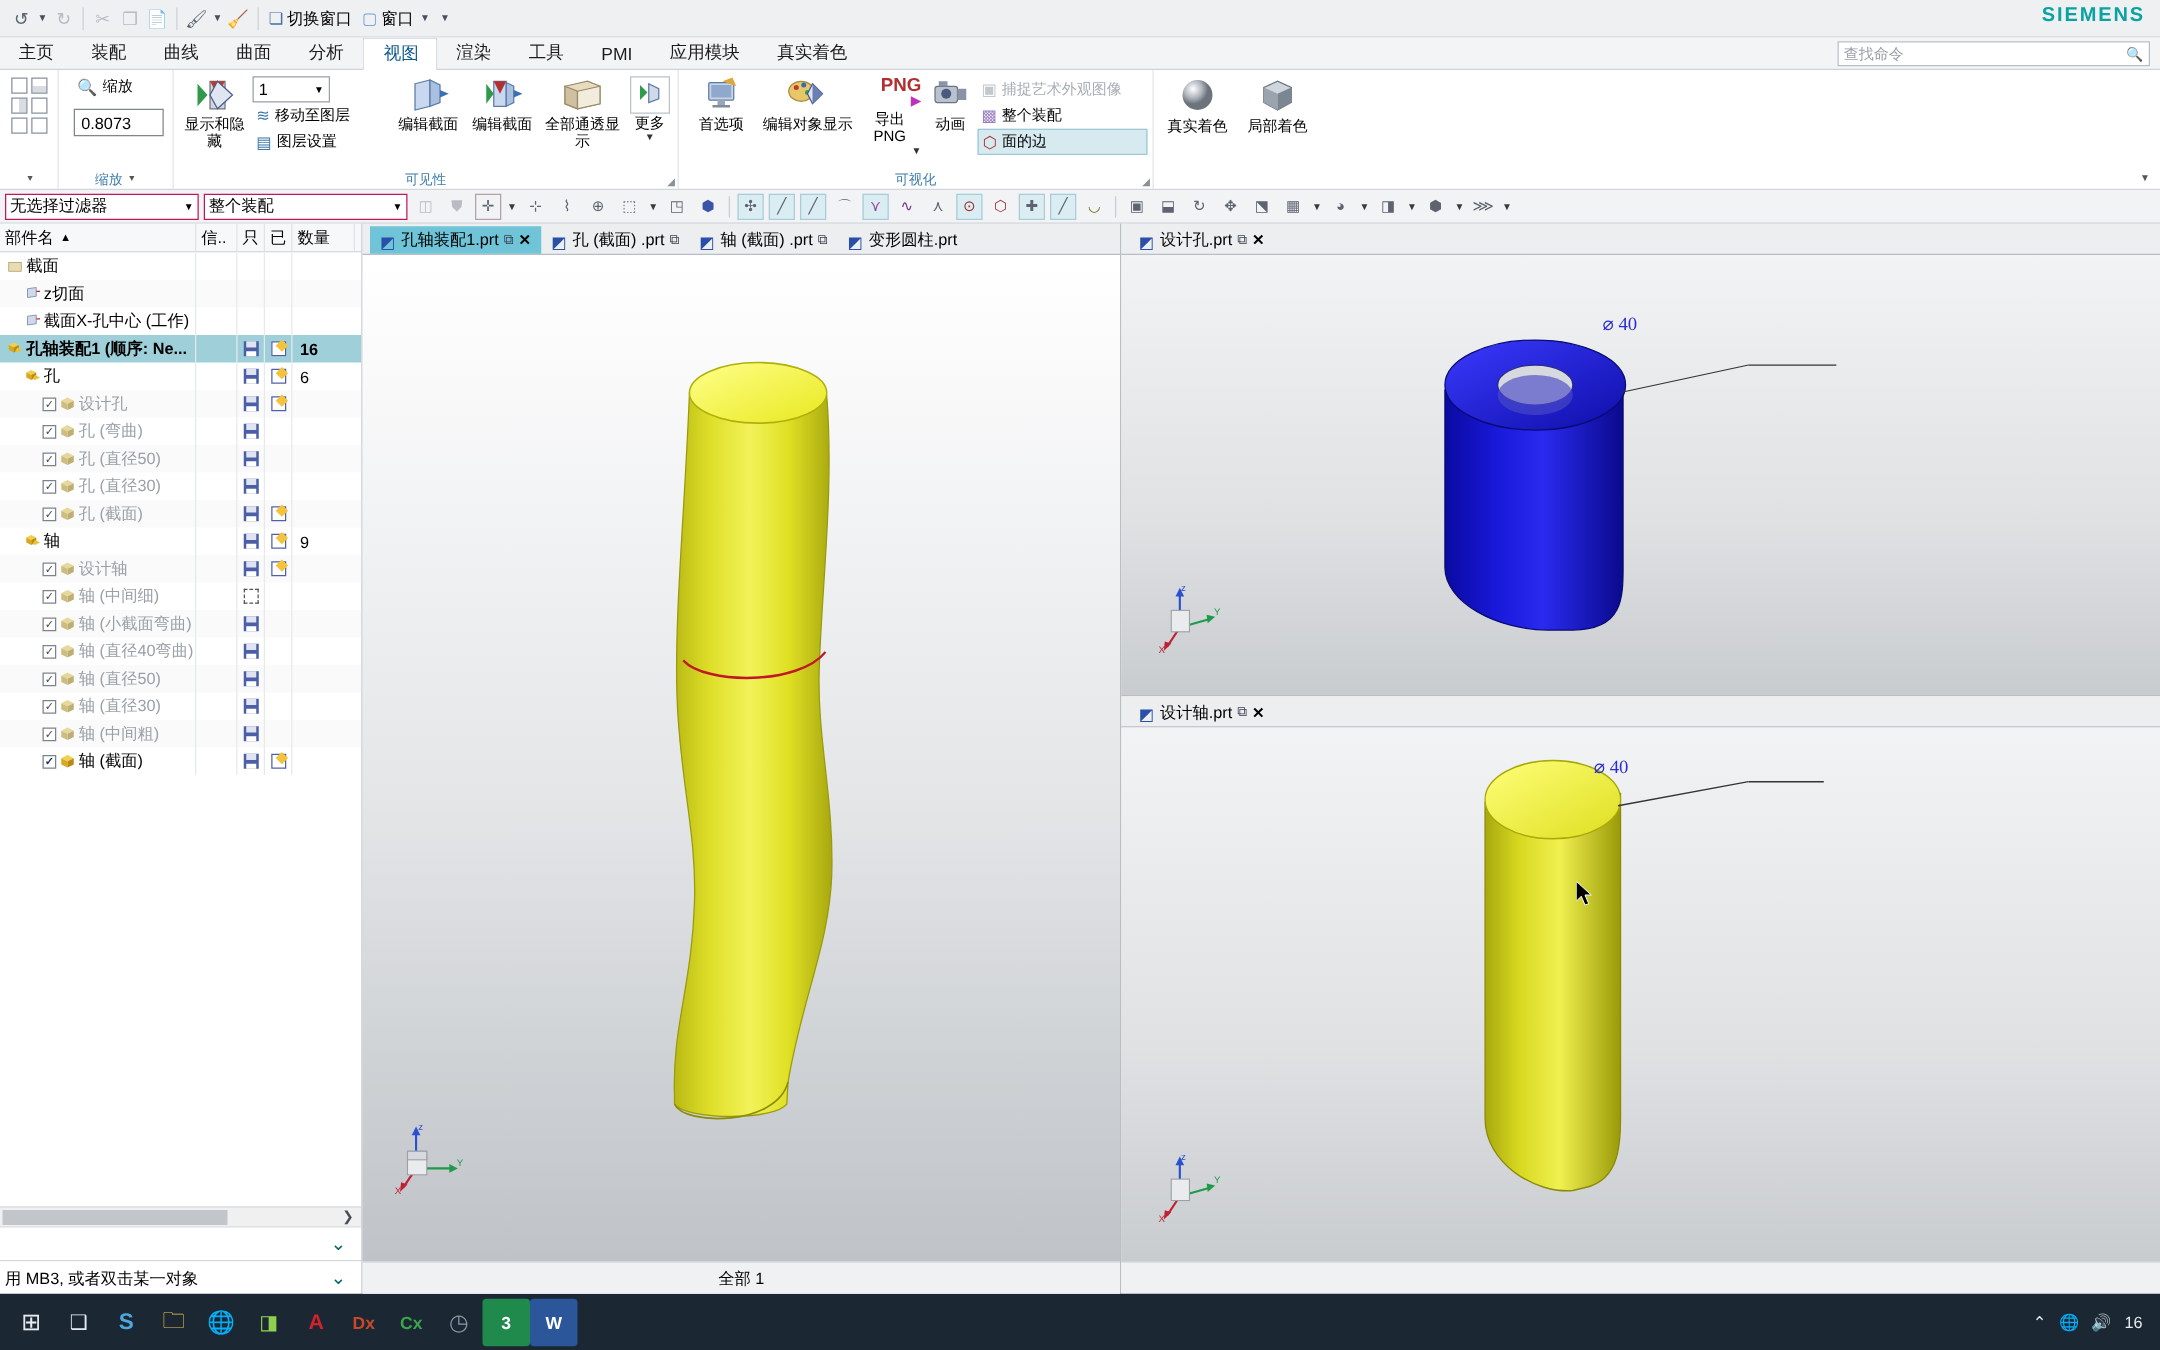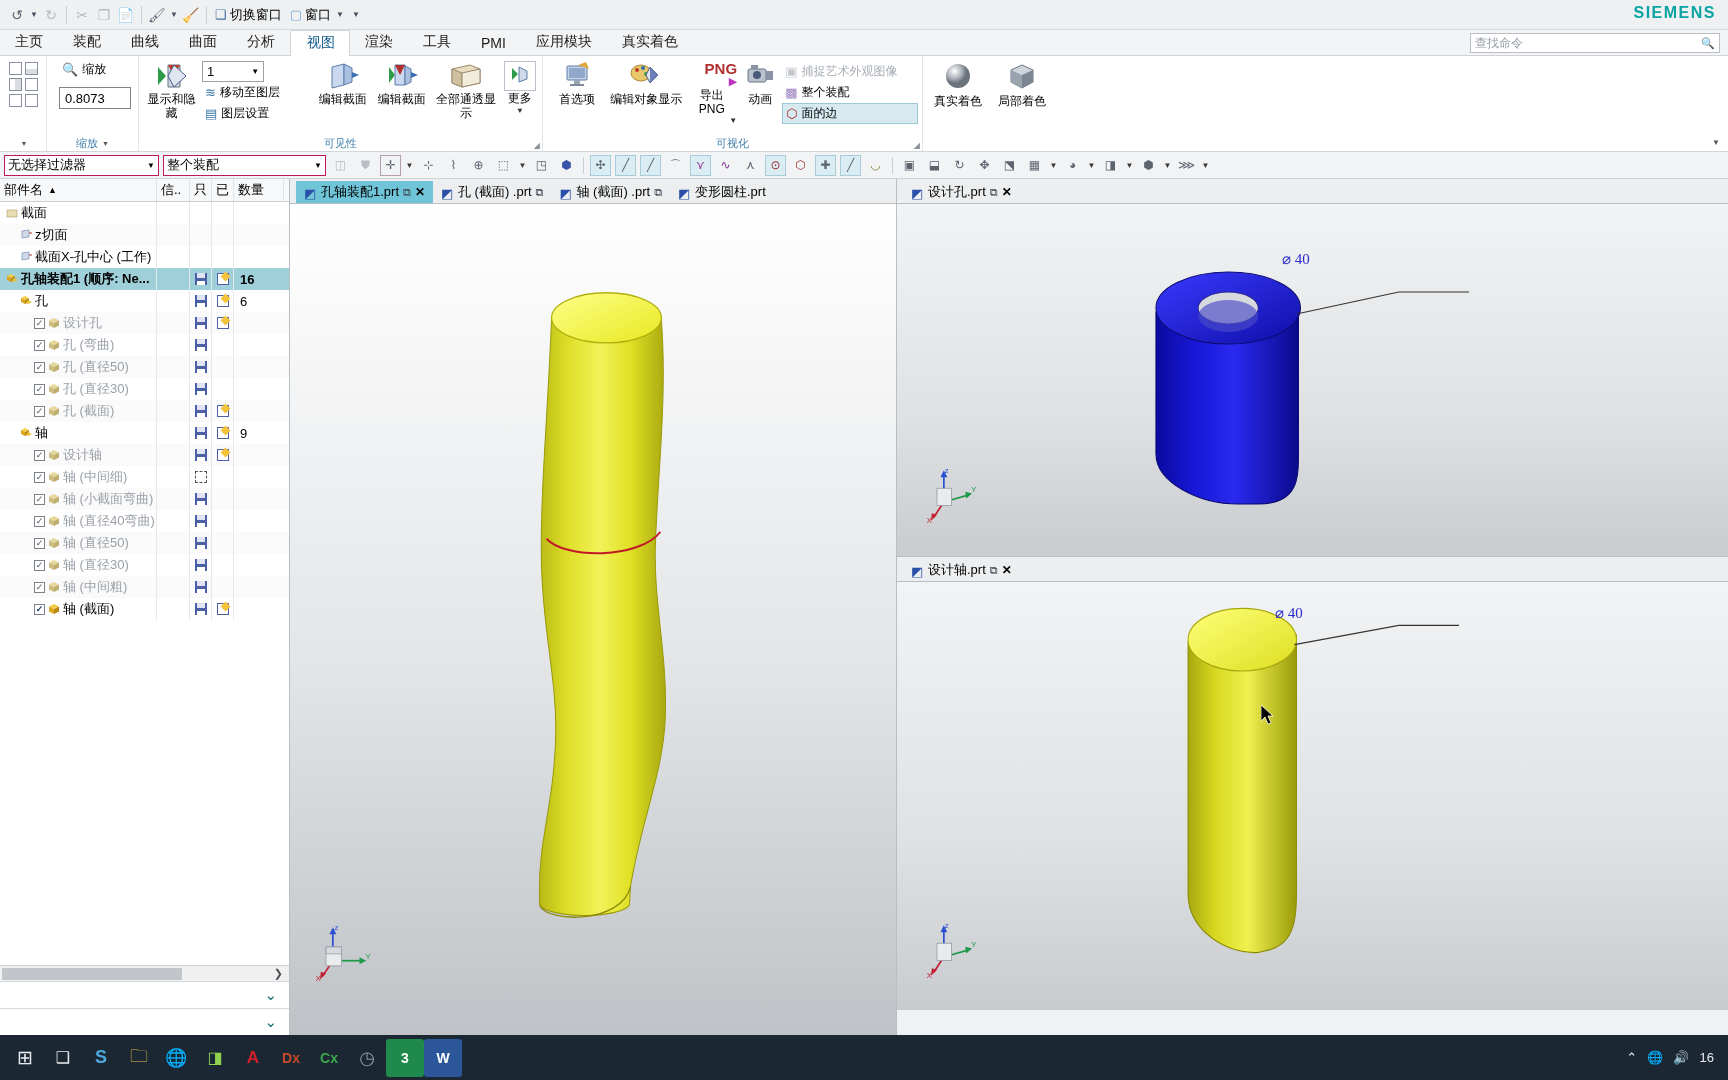"用 MB3, 或者双击某一对象" div.statusbar { html: none -> <div> <span>用 MB3, 或者双击某一对象</span> <span>全部 1</span> </div> }
